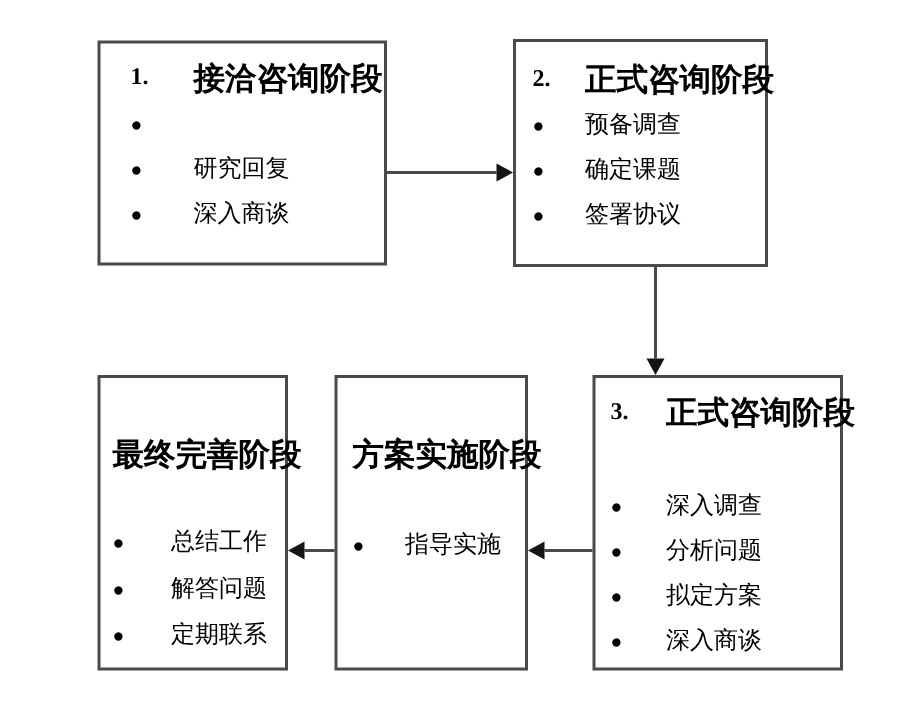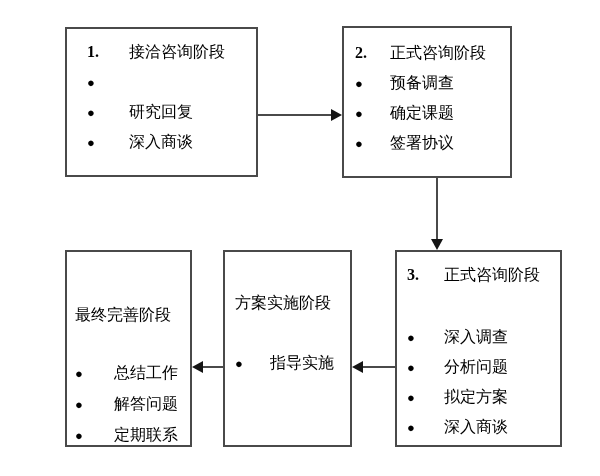"接洽咨询阶段" .box-title { font-size: 16px -> 21px; font-weight: normal -> bold }
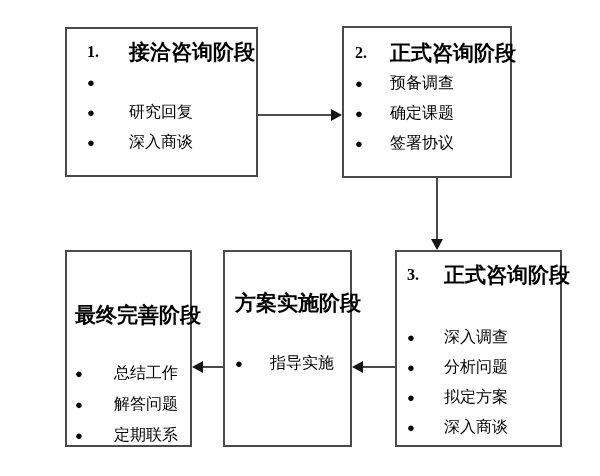"最终完善阶段" #box5 .title-row { margin-top: 48px -> 36px }
